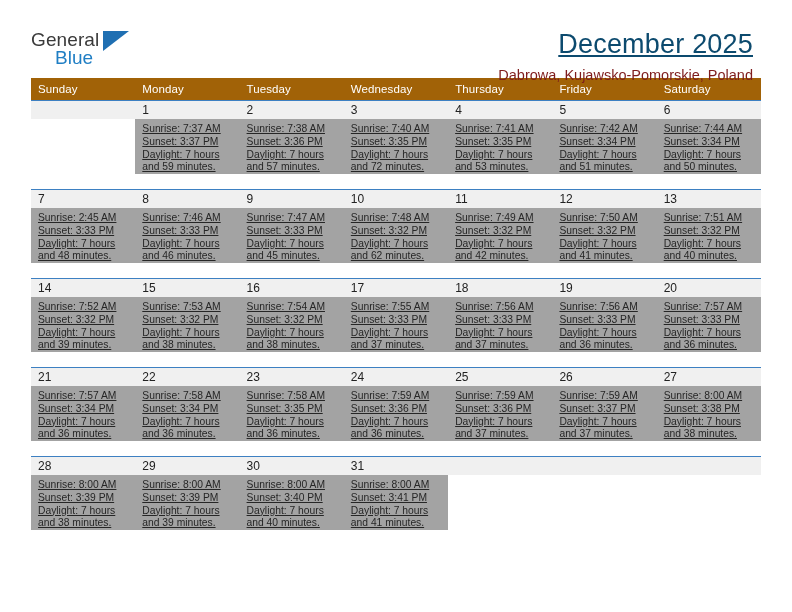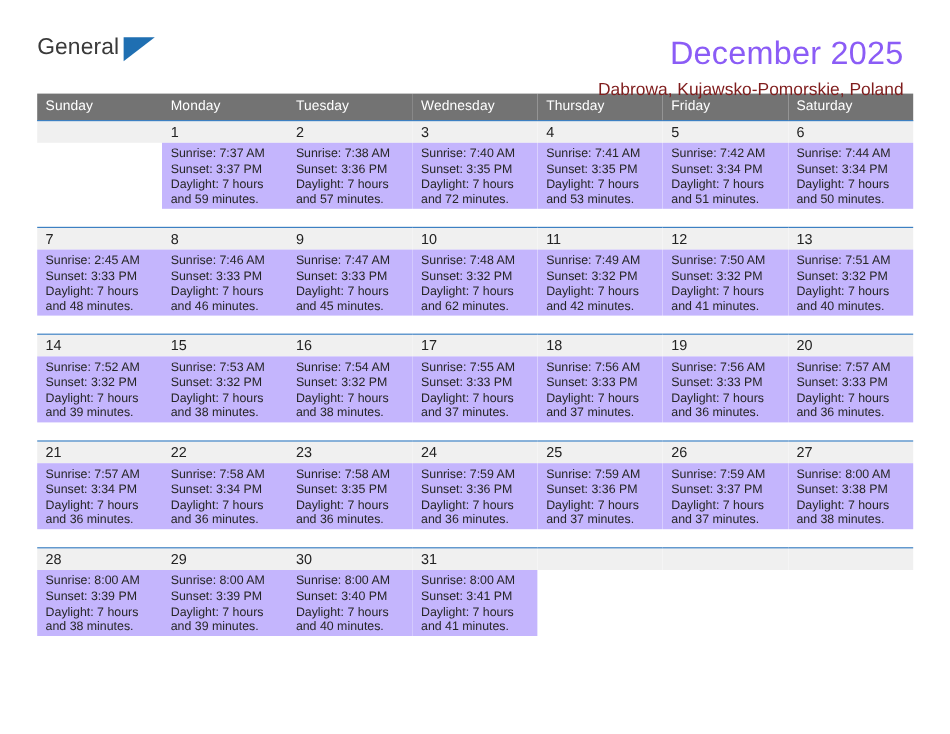"Blue" span.logo-blue { html: none -> <span>Blue</span> }
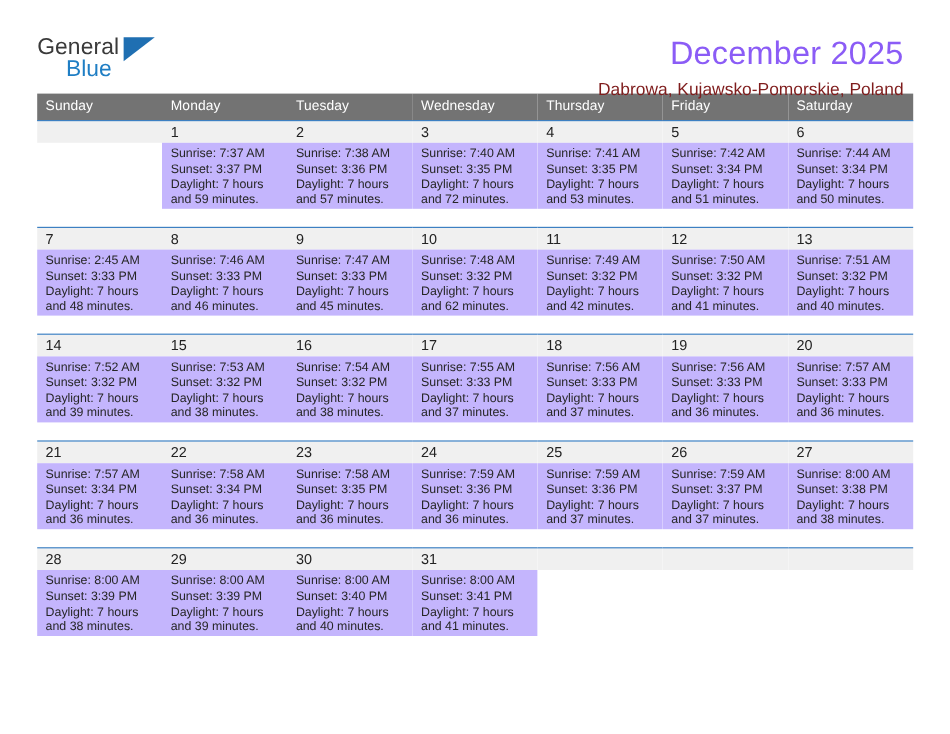"December 2025" .cal-title { color: #8b5cf6 -> #0c4a6e; text-decoration: none -> underline }
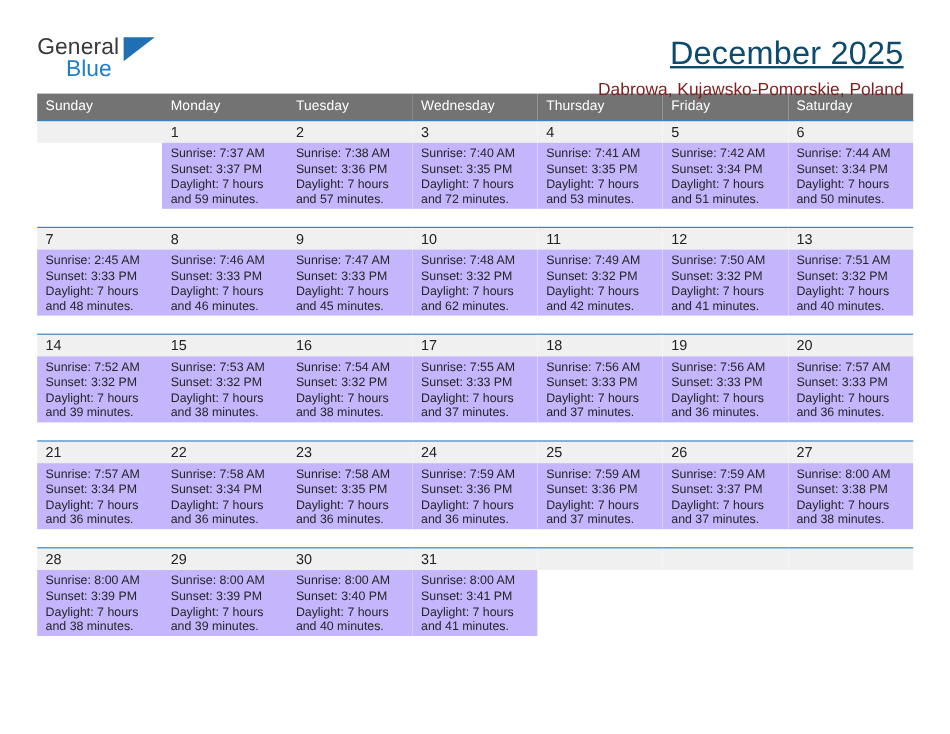"Sunday" .calendar thead th { background: #737373 -> #a16207 }
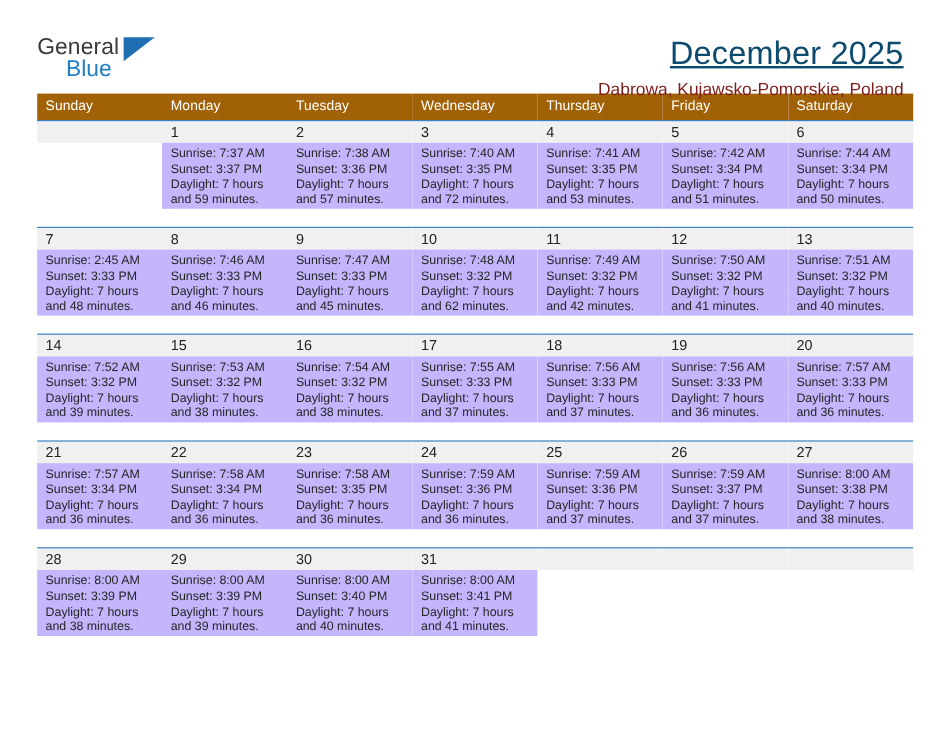"Sunrise: 7:37 AM" .cell-body { background: #c4b5fd -> #a3a3a3; text-decoration: none -> underline }
